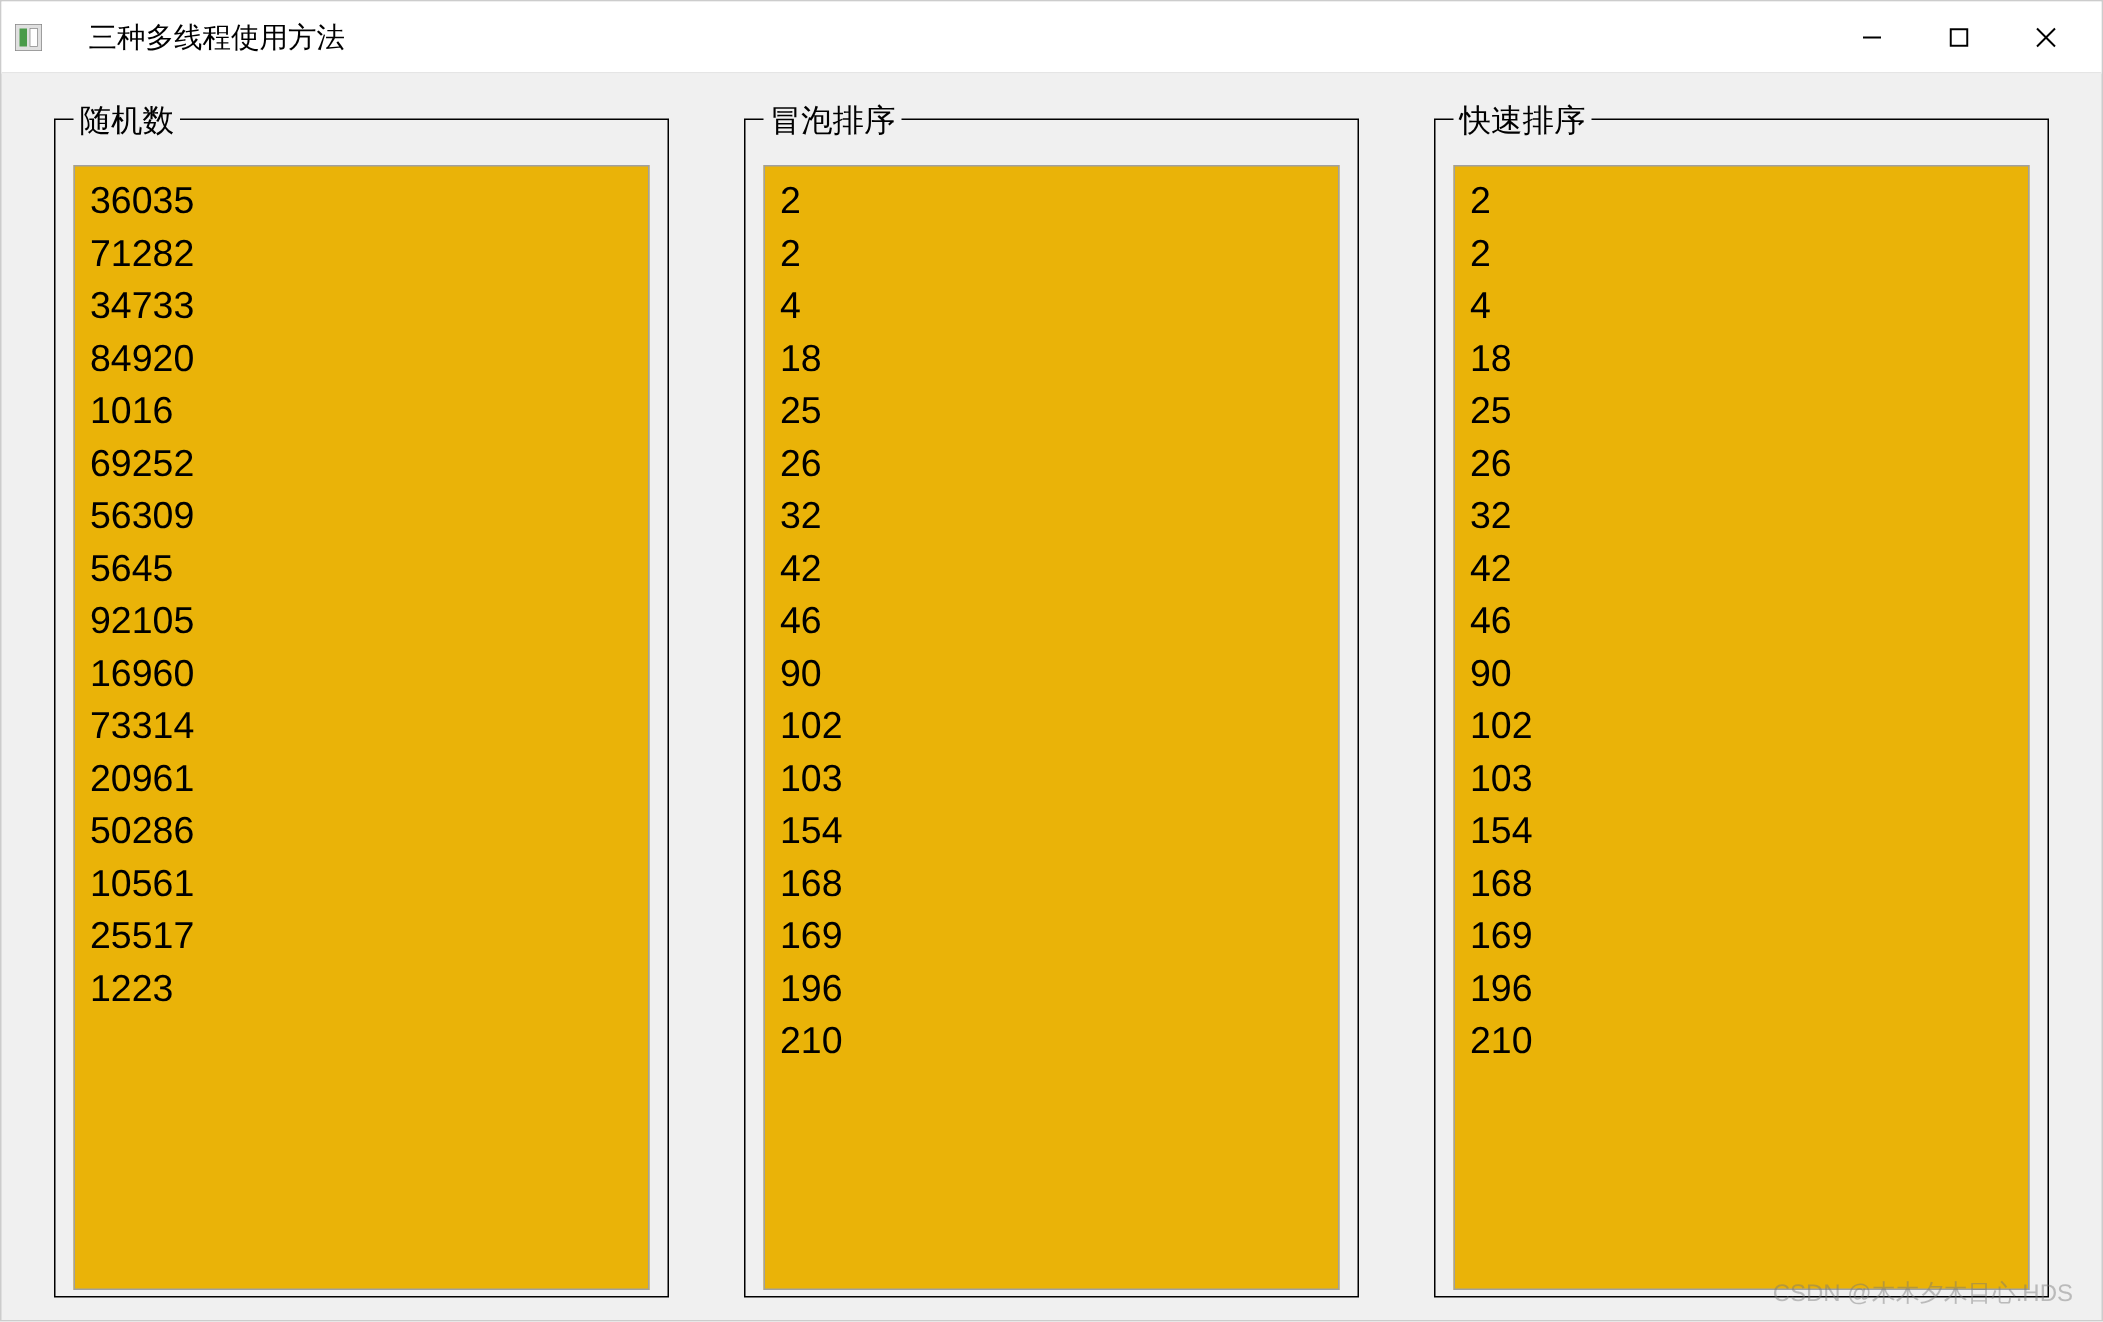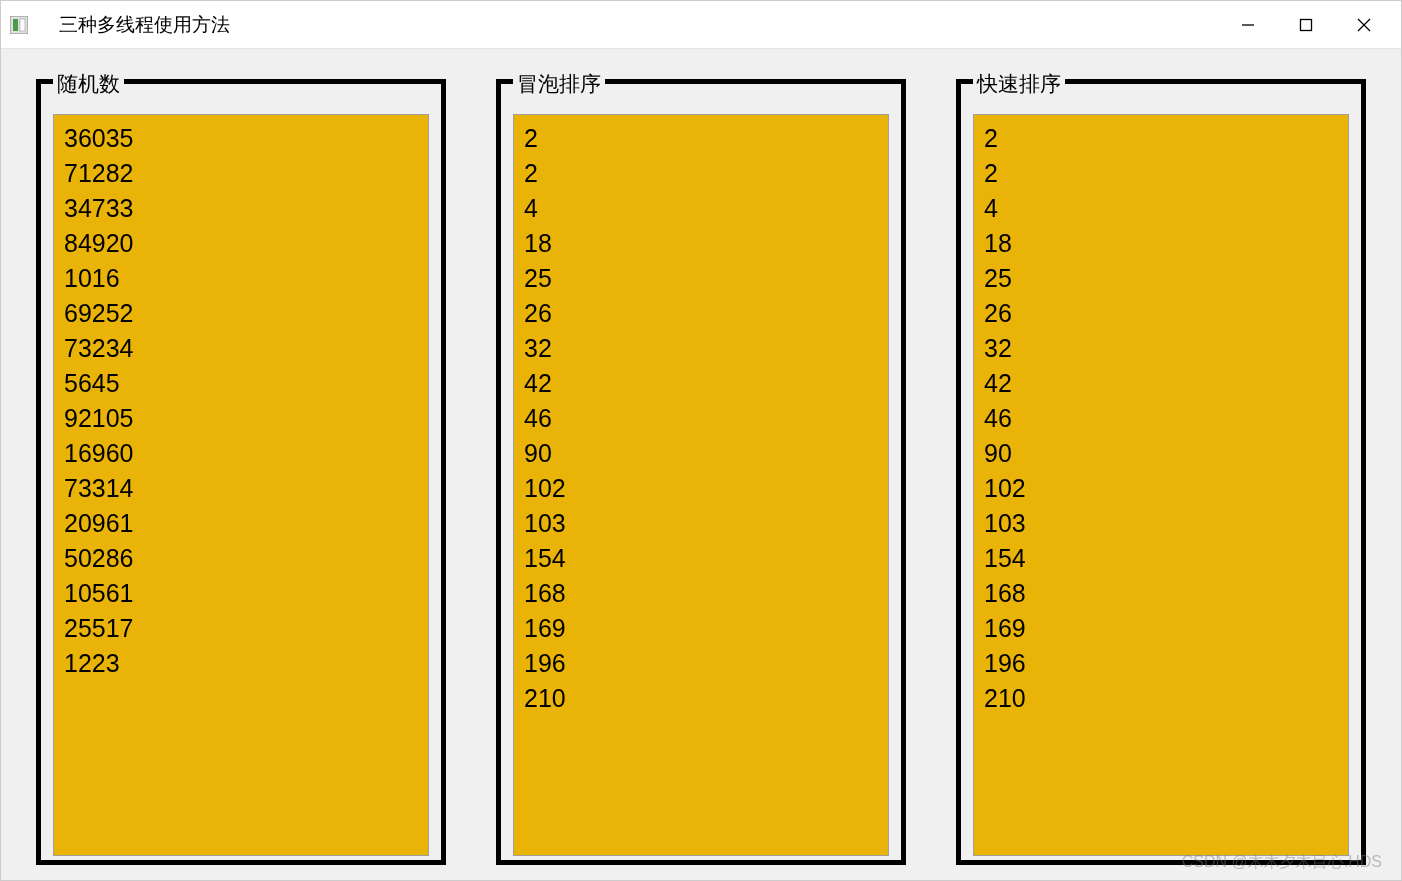"随机数" .group-box { border: 5px solid #000000 -> 1px solid #000000 }
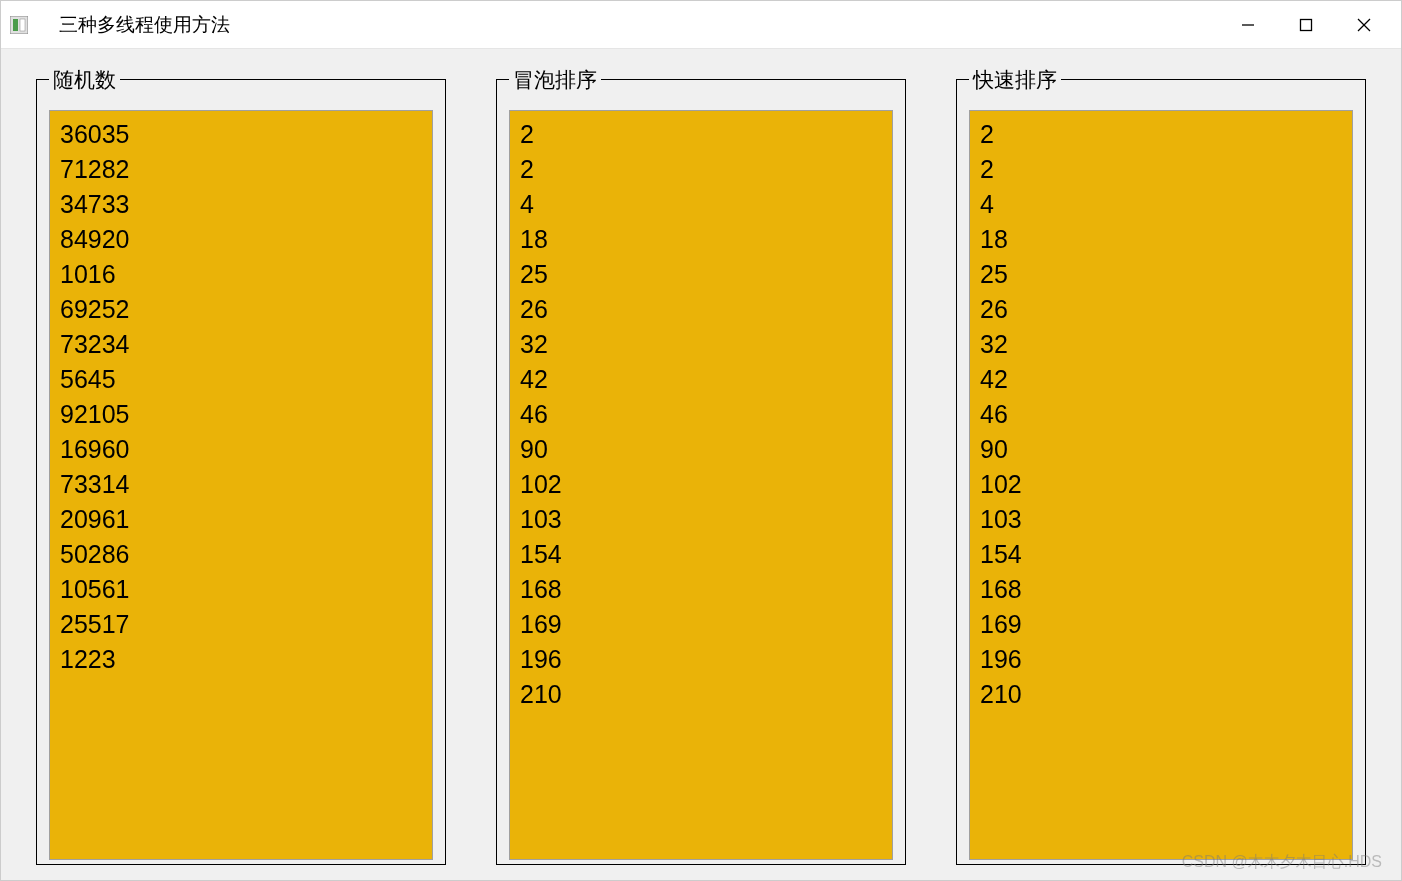"73234" div.list-item { text: 73234 -> 56309 }
